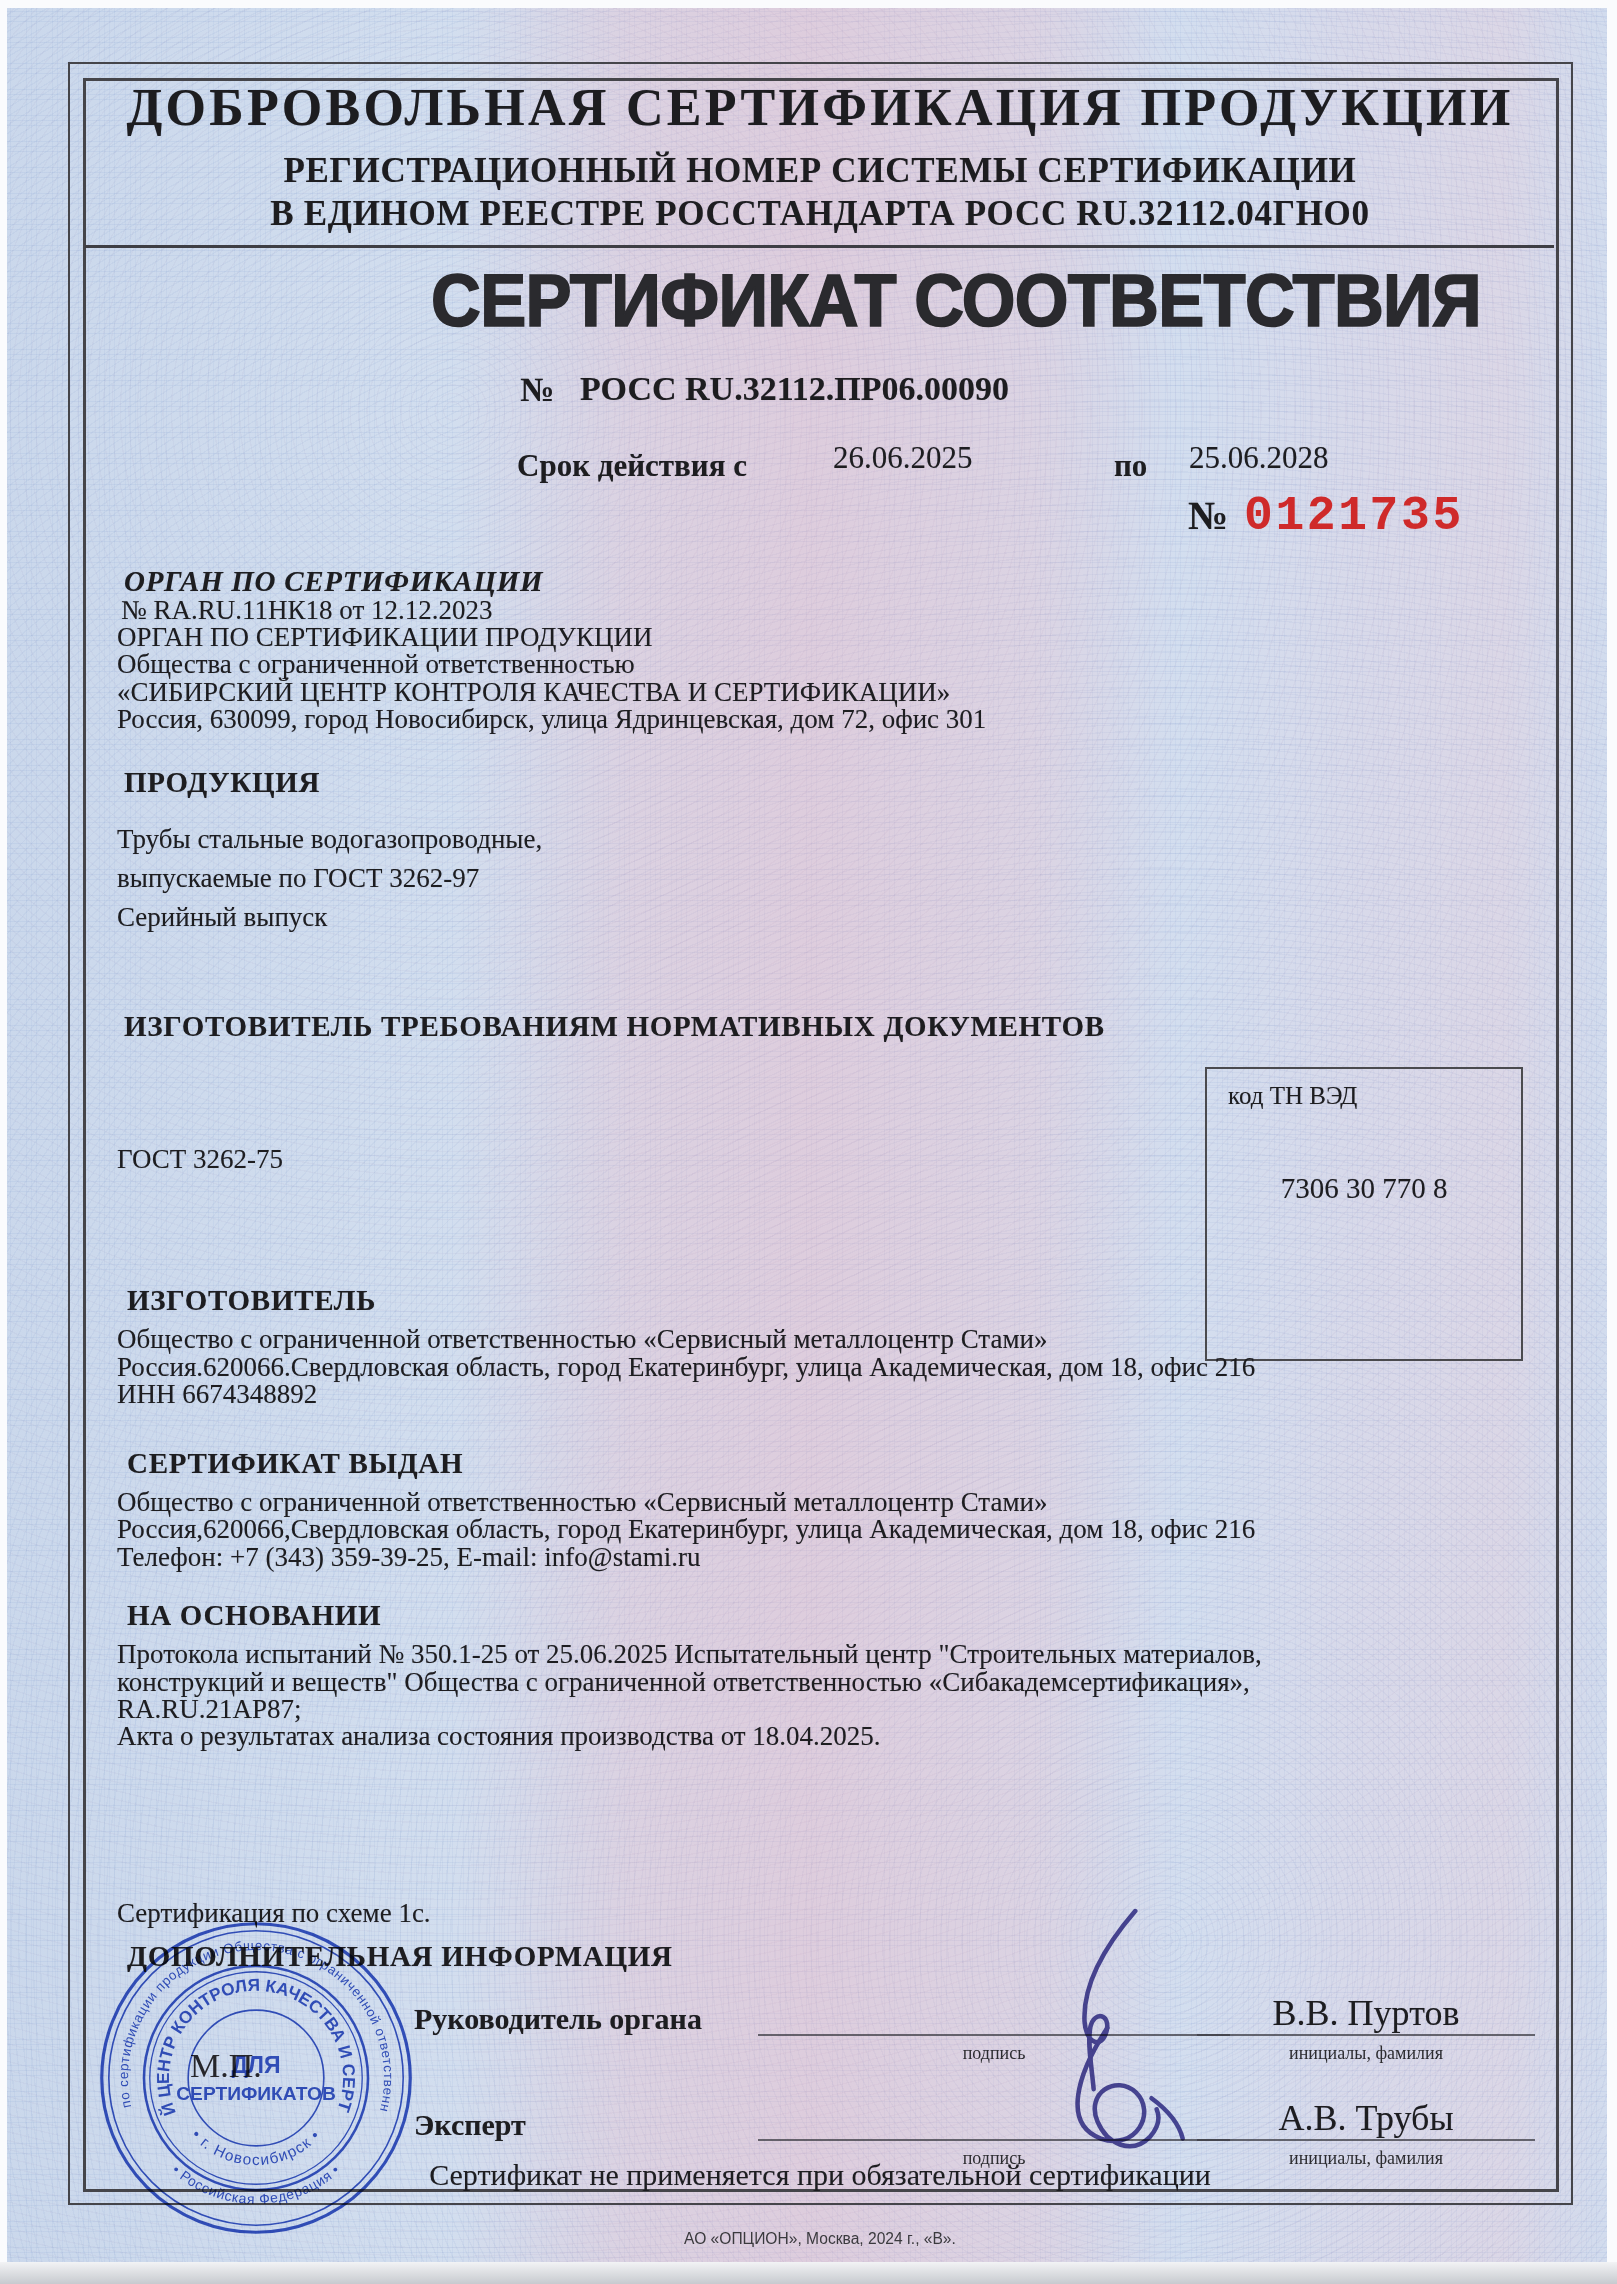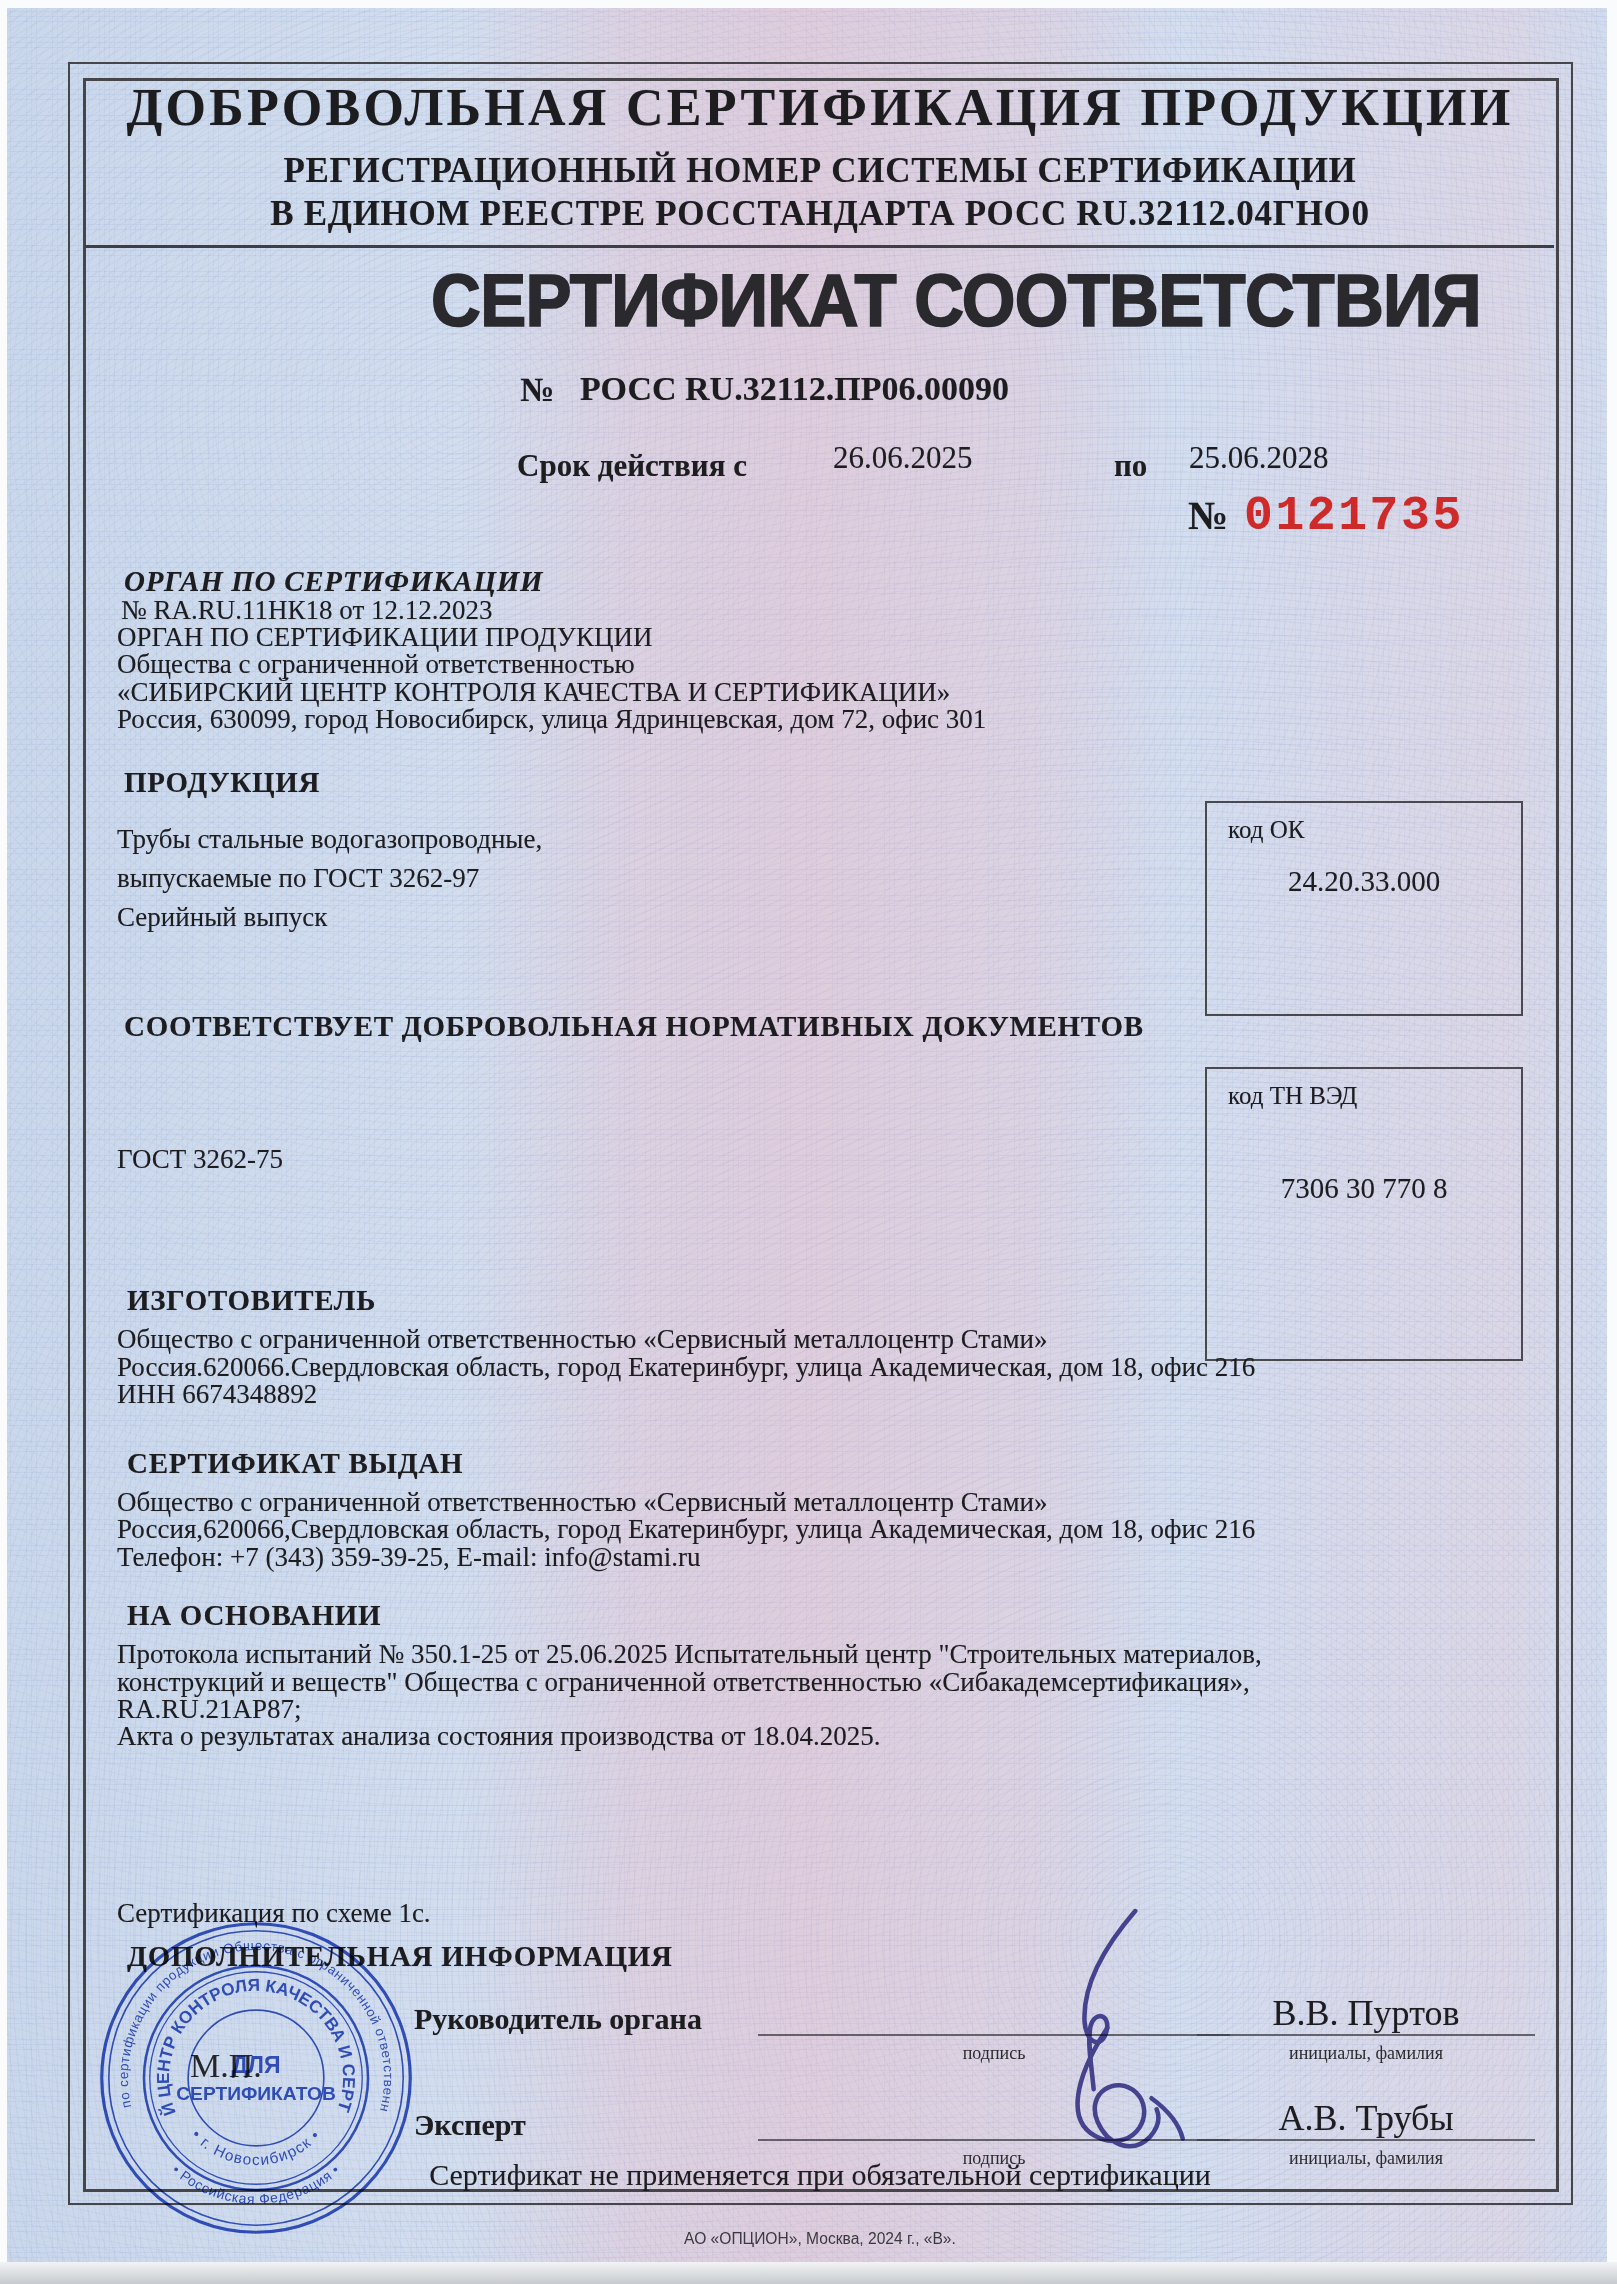"код ОК" div.codebox { html: <div> <div>код ОК</div> <div>24.20.33.000</div> </div> -> none }
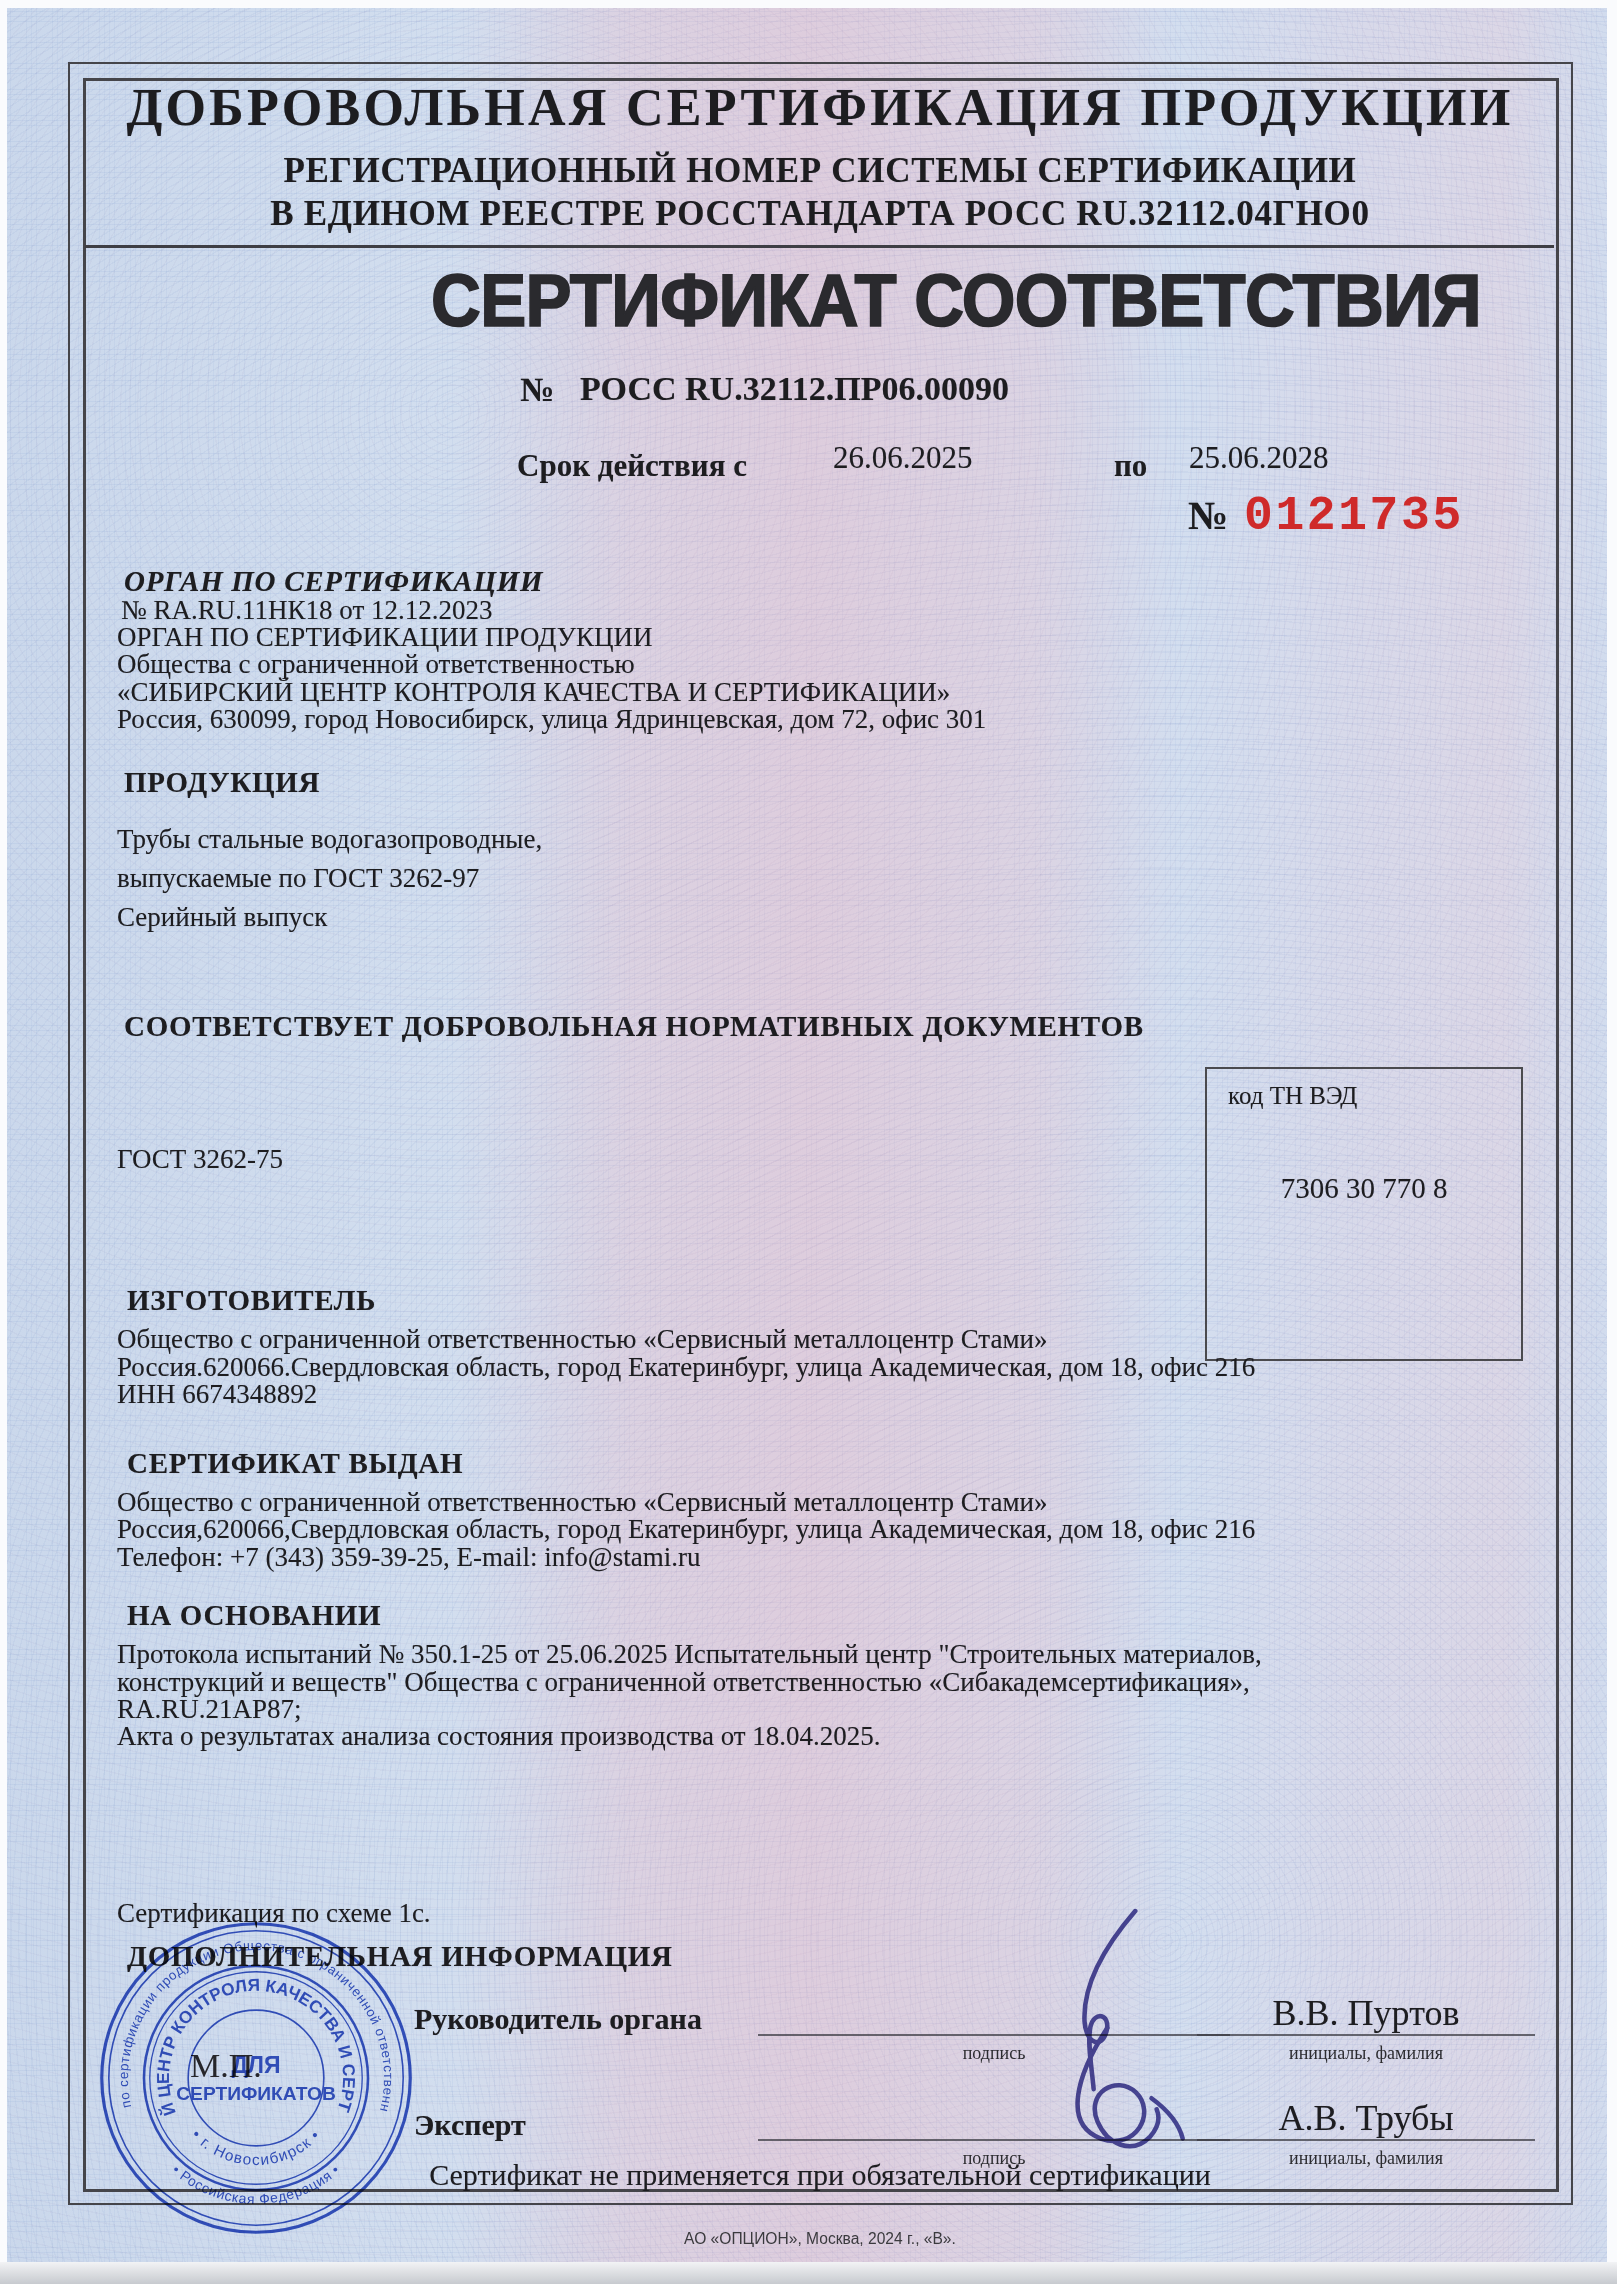"СООТВЕТСТВУЕТ ДОБРОВОЛЬНАЯ НОРМАТИВНЫХ" div.abs { text: СООТВЕТСТВУЕТ ДОБРОВОЛЬНАЯ -> ИЗГОТОВИТЕЛЬ ТРЕБОВАНИЯМ }
